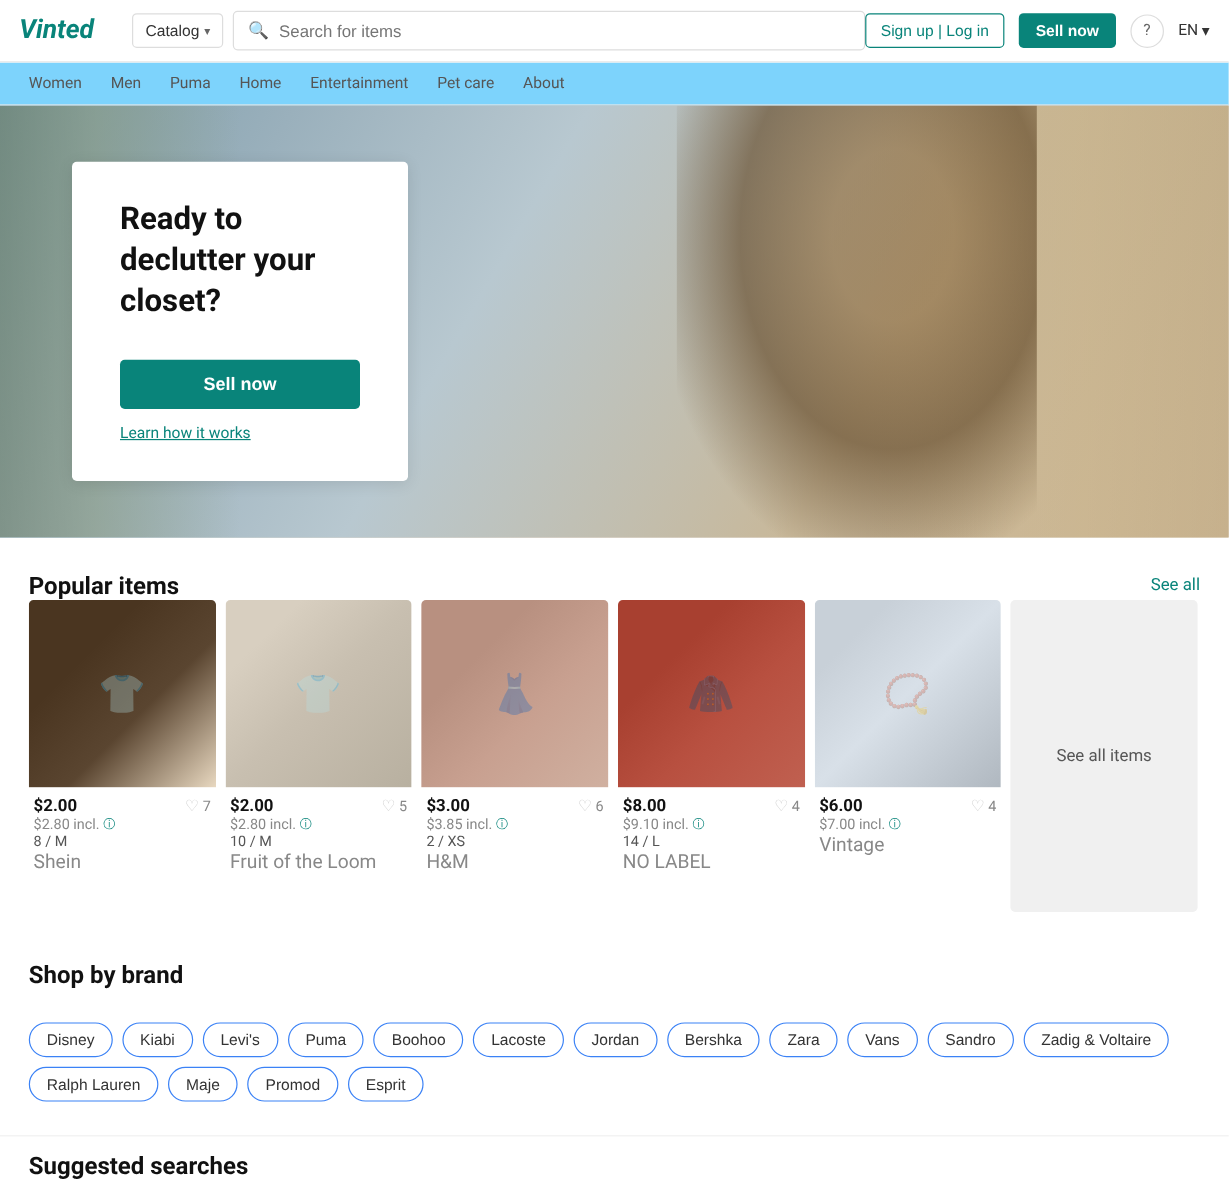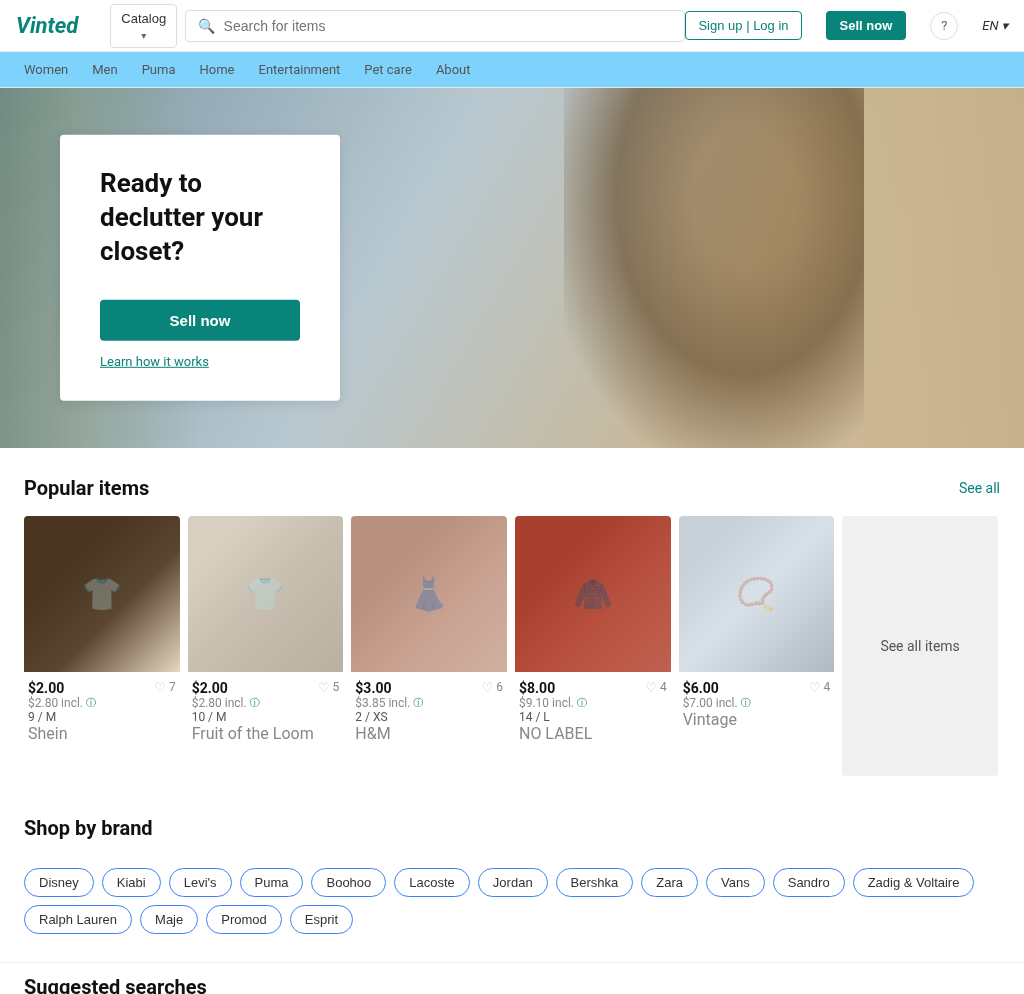"Catalog" .catalog-btn { flex-direction: column -> none }
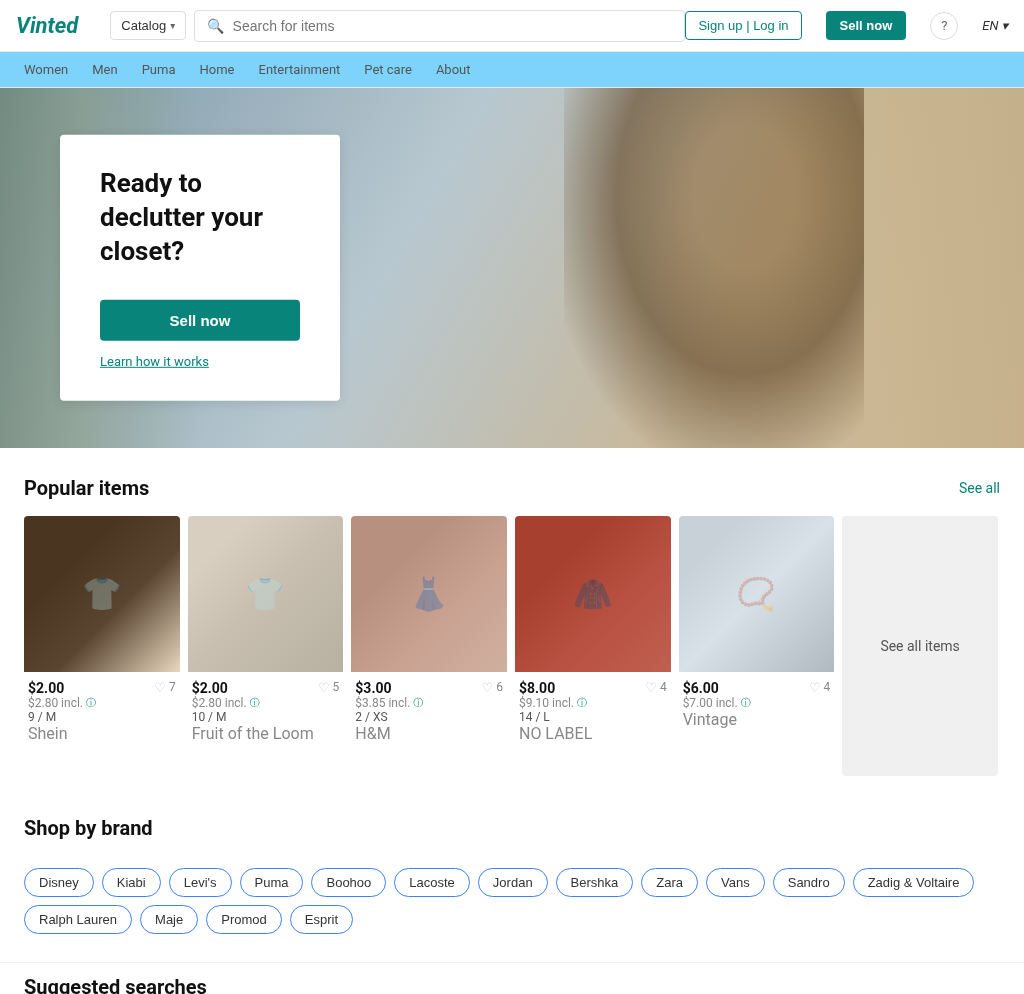"Sign up | Log in" .header-right { gap: 24px -> 12px }
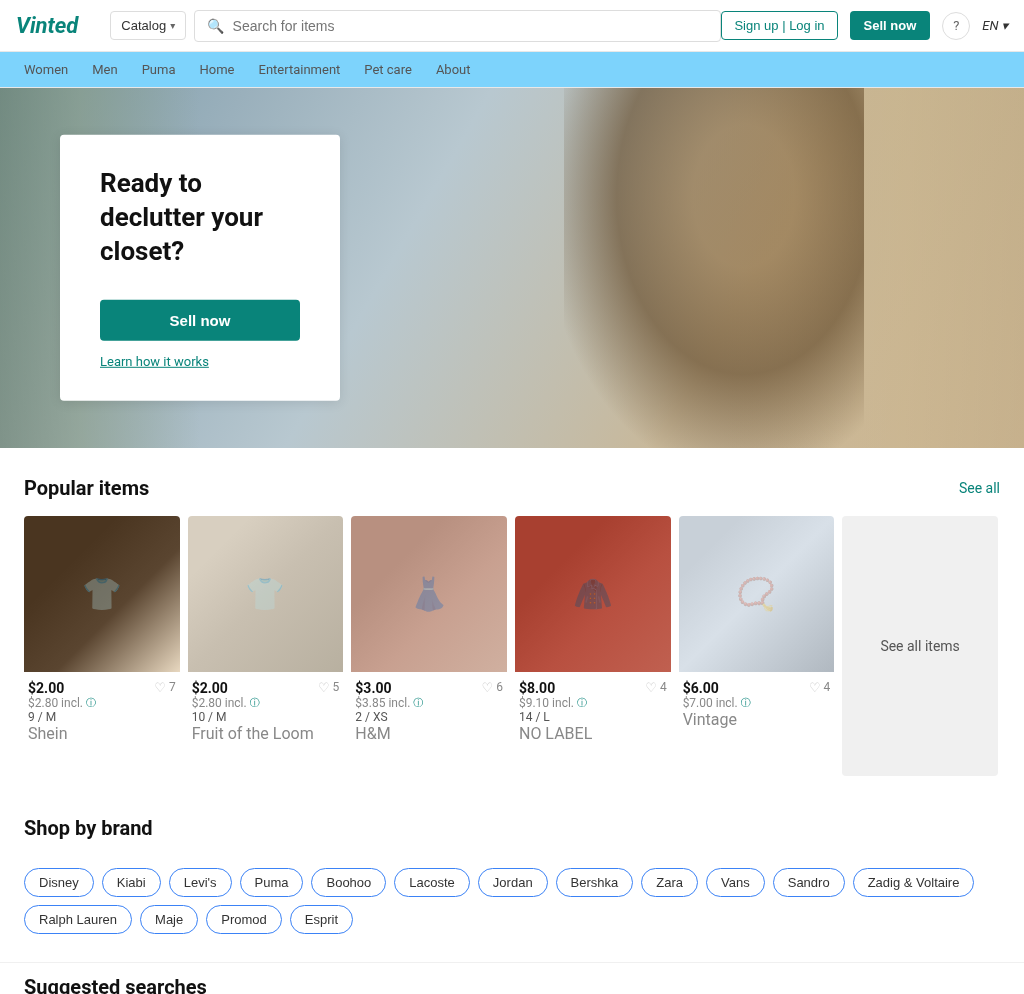"EN" .lang-btn { font-style: italic -> none }
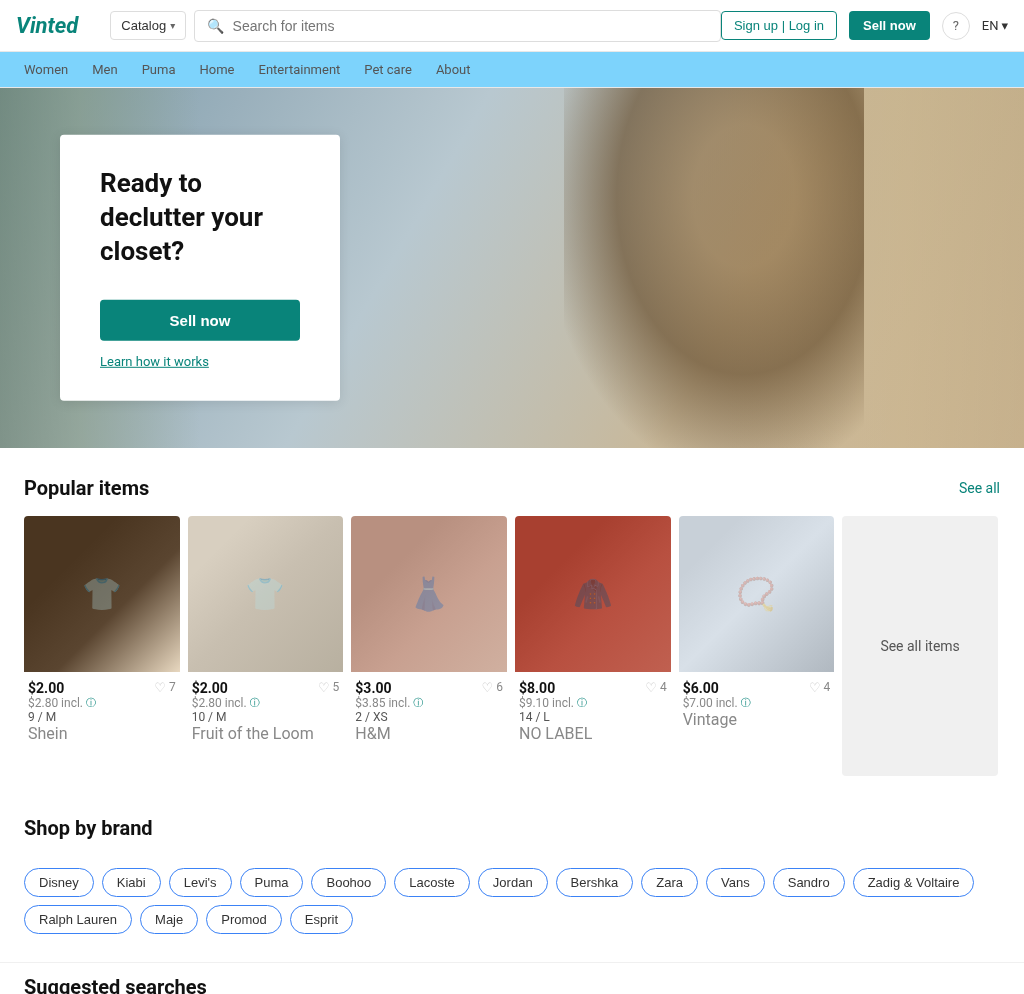"Popular items" .section-header { margin-bottom: 16px -> none }
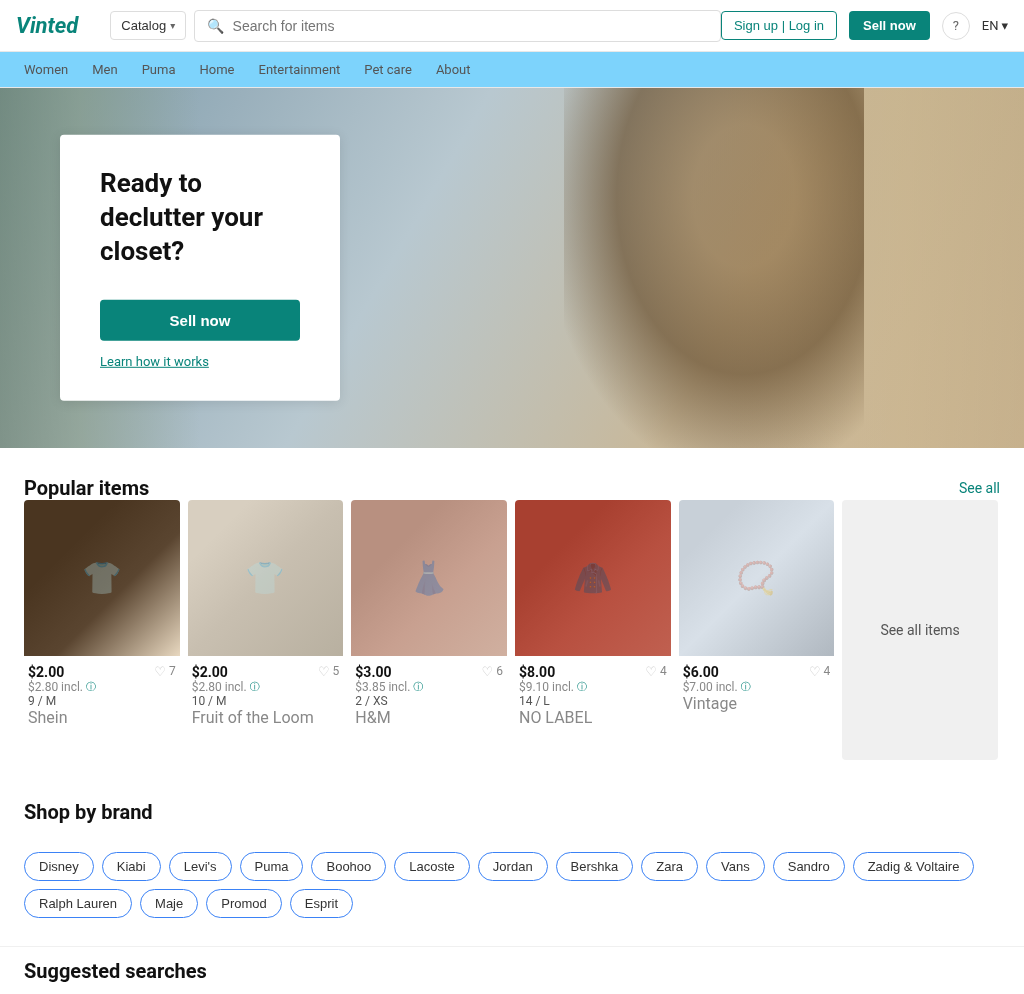"9 / M" div.product-size { text: 9 -> 8 }
